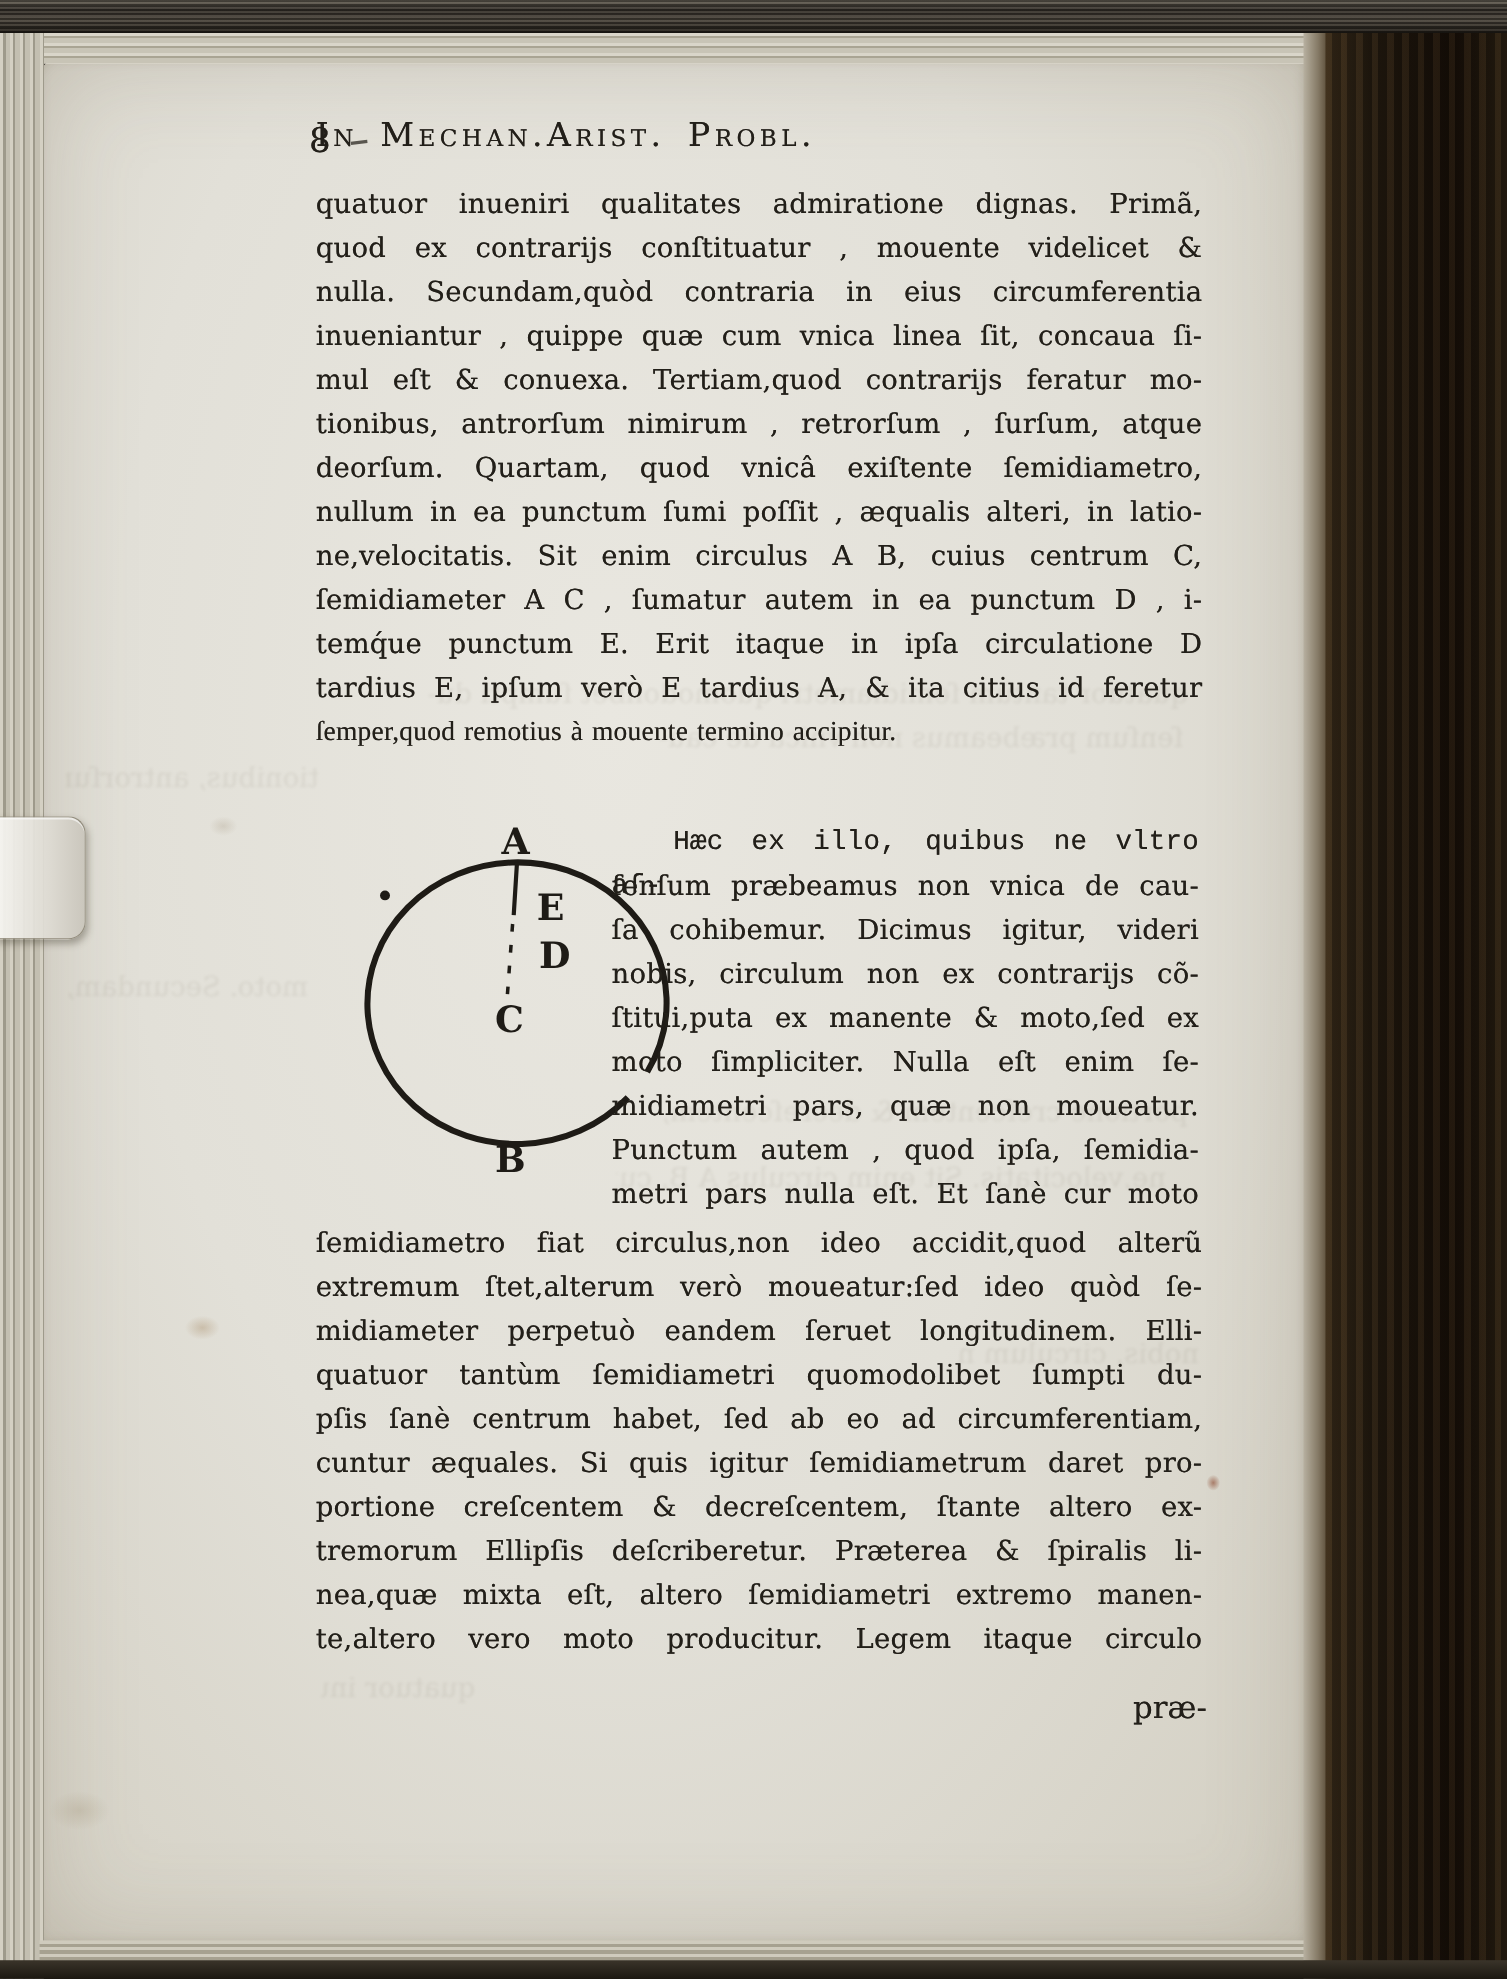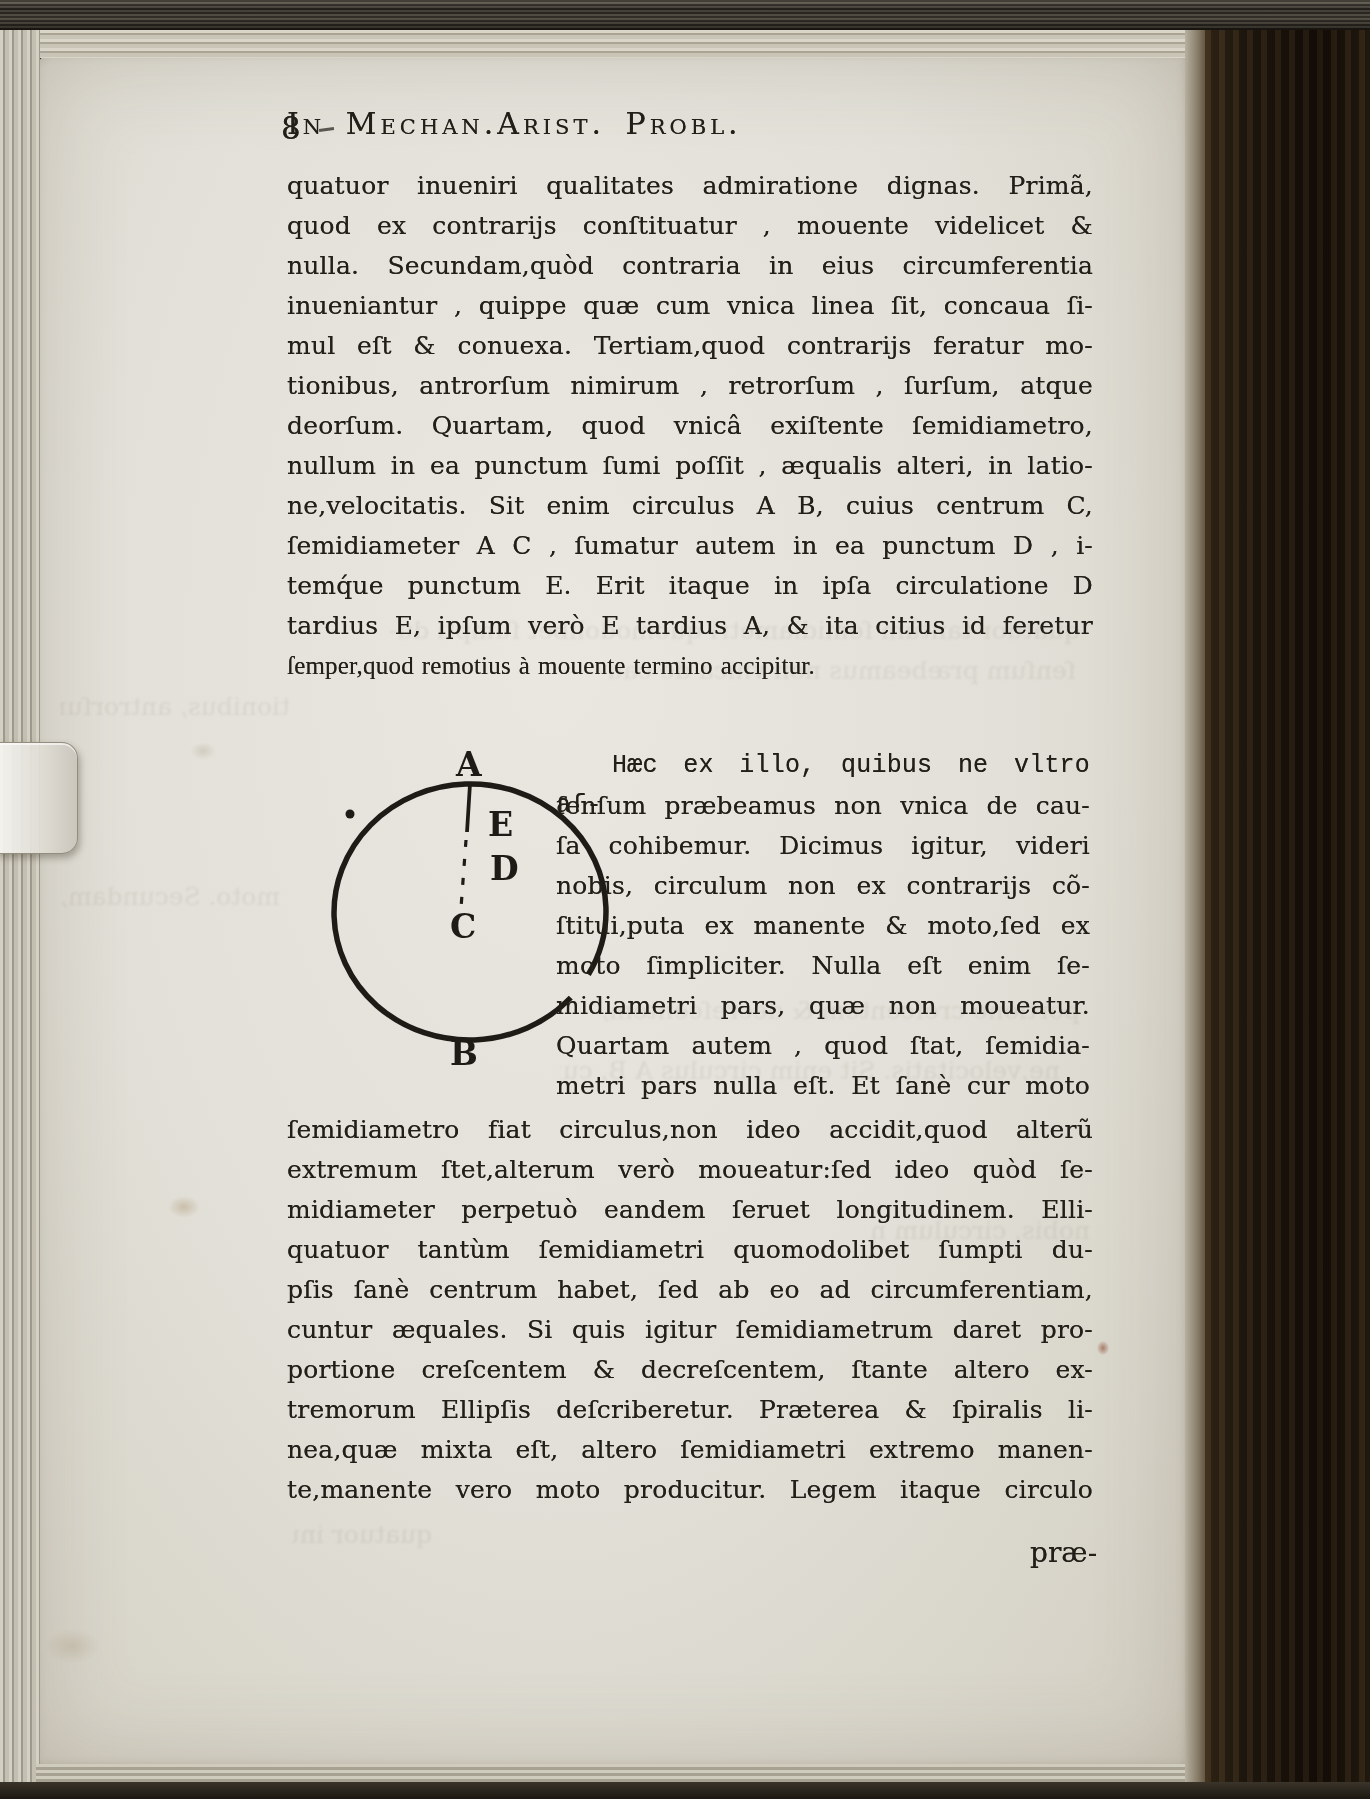"Quartam autem , quod ſtat," div.line { text: Quartam autem , quod ſtat -> Punctum autem , quod ipſa }
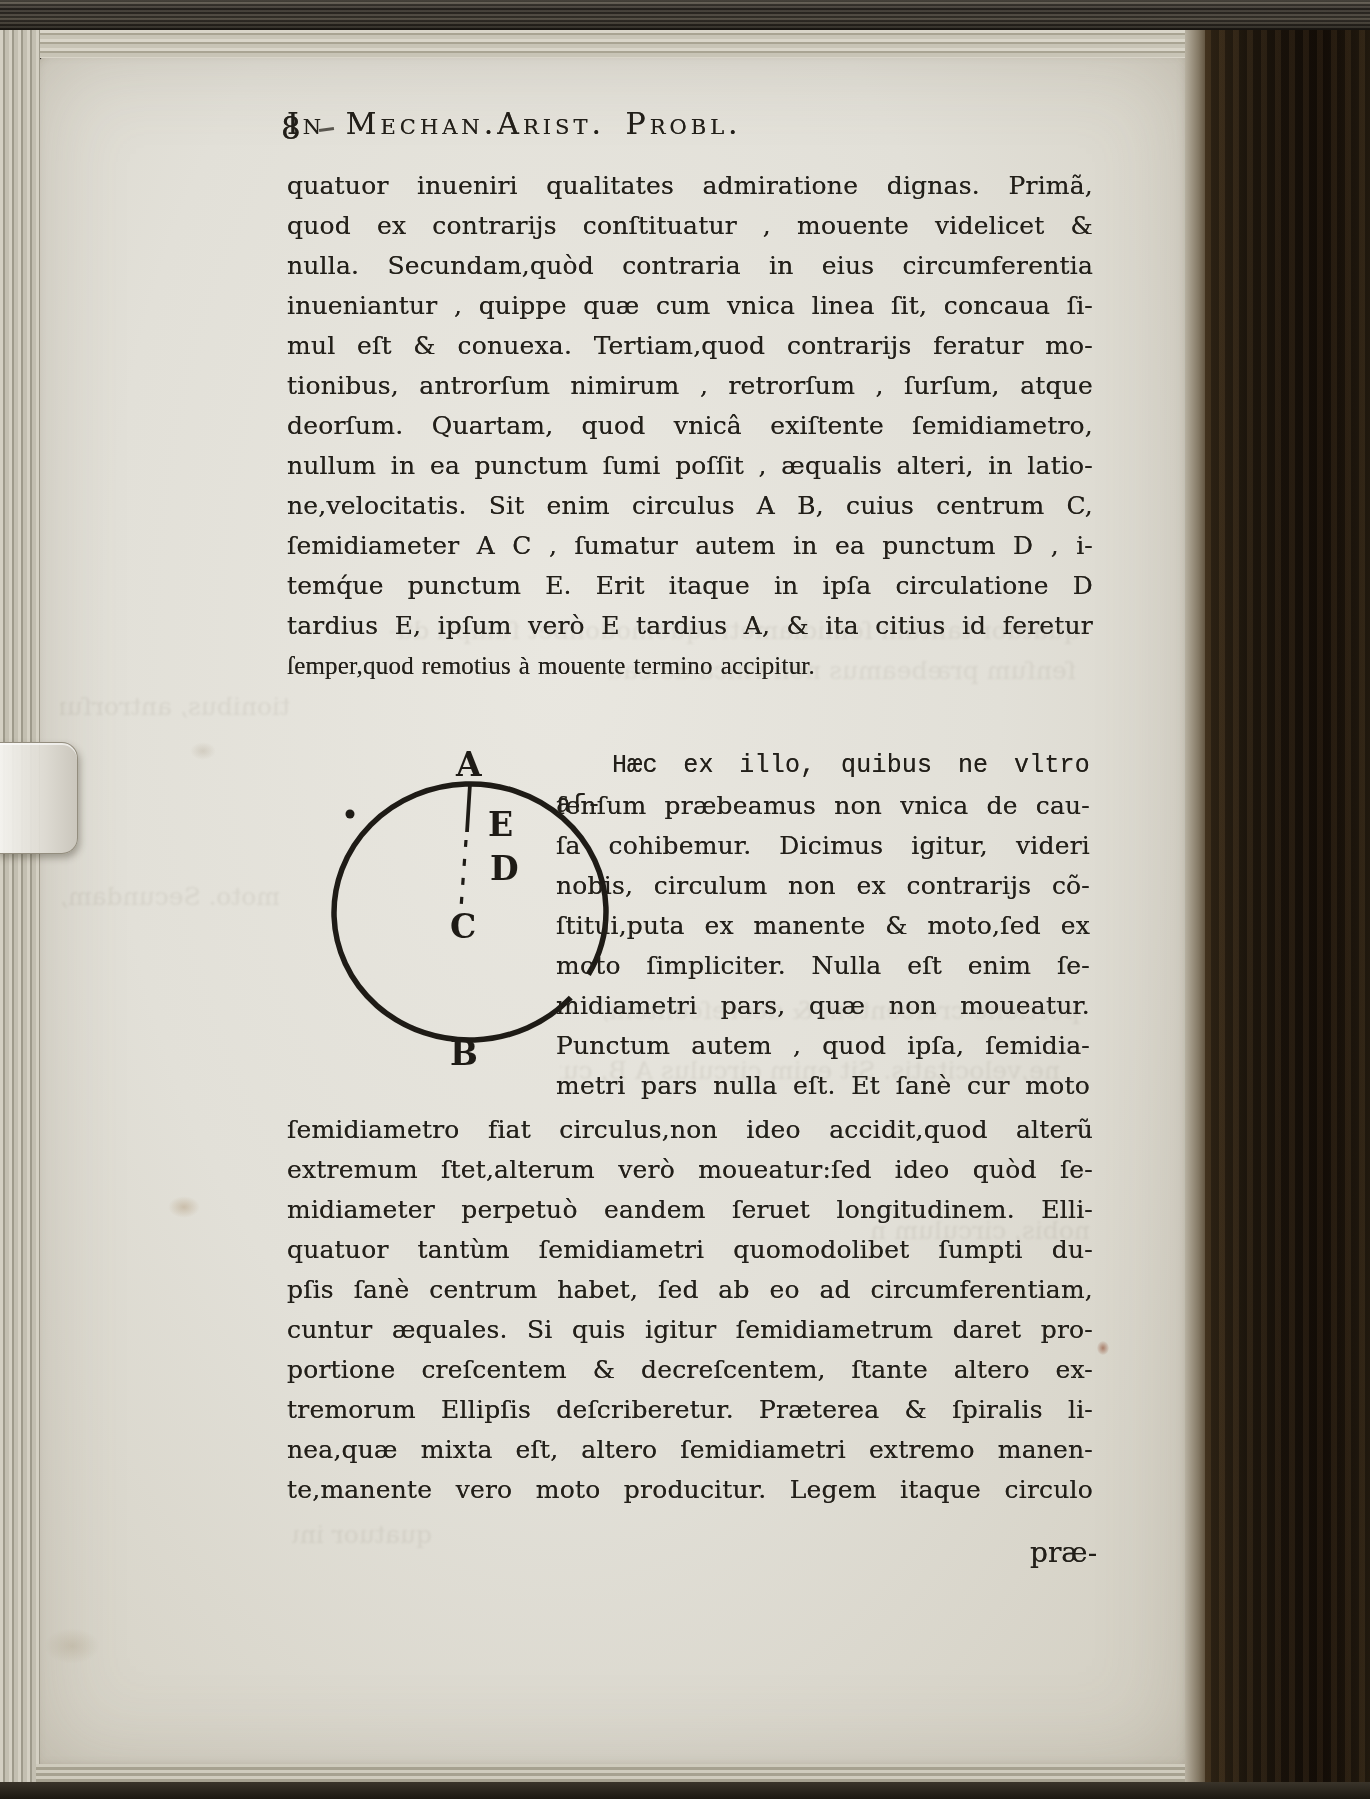"te,manente vero moto producitur. Legem" div.line { text: te,manente -> te,altero }
